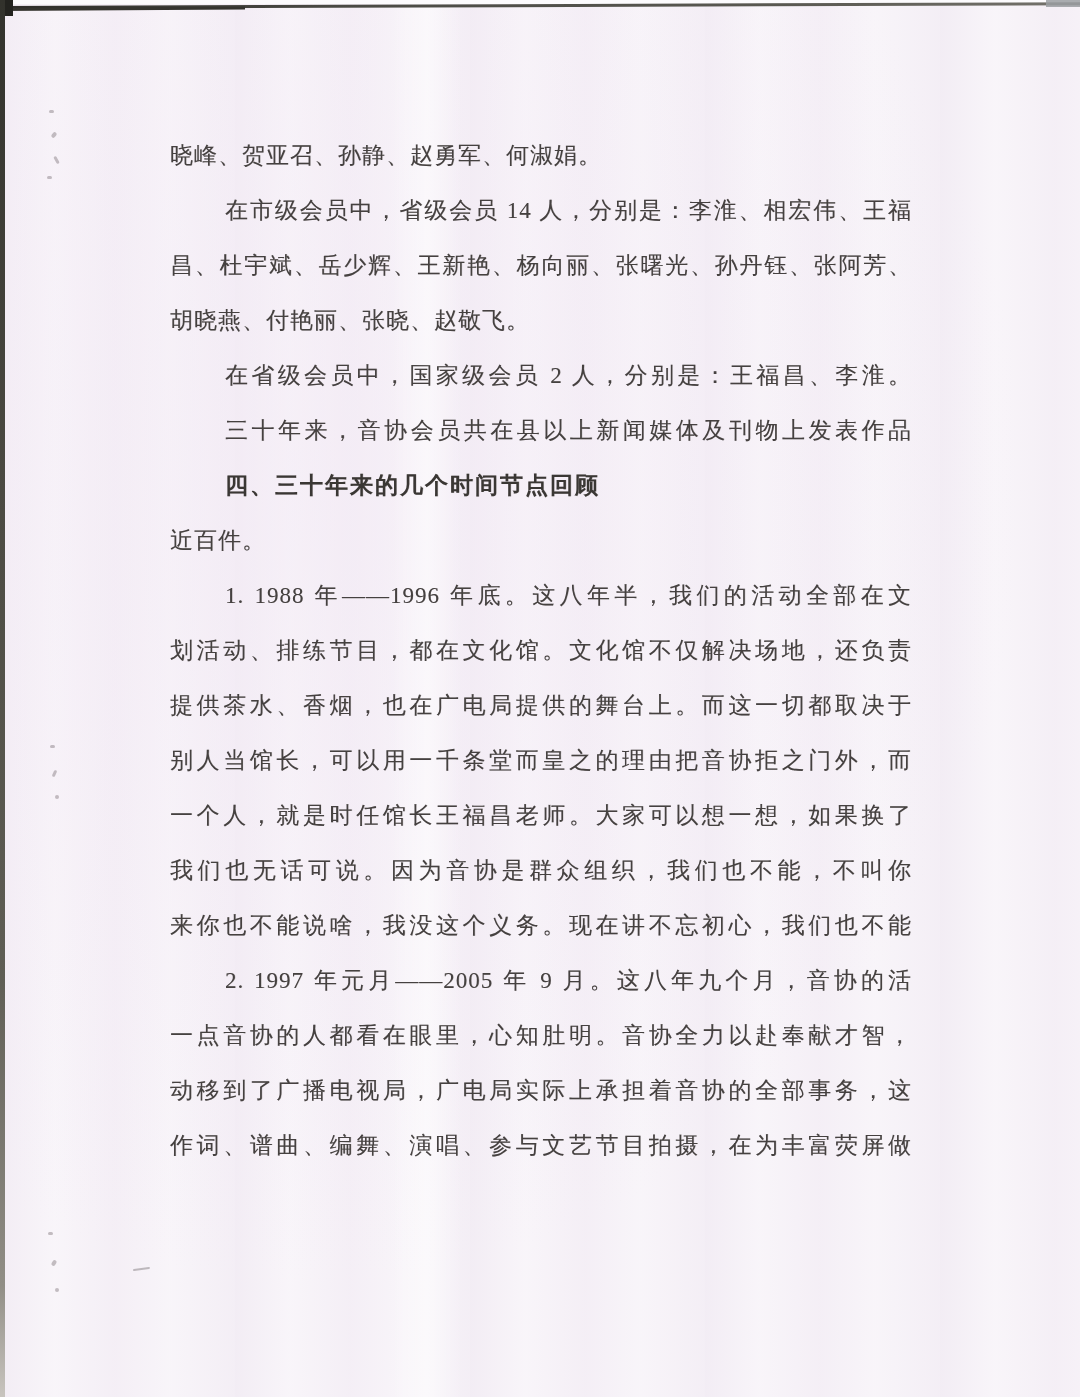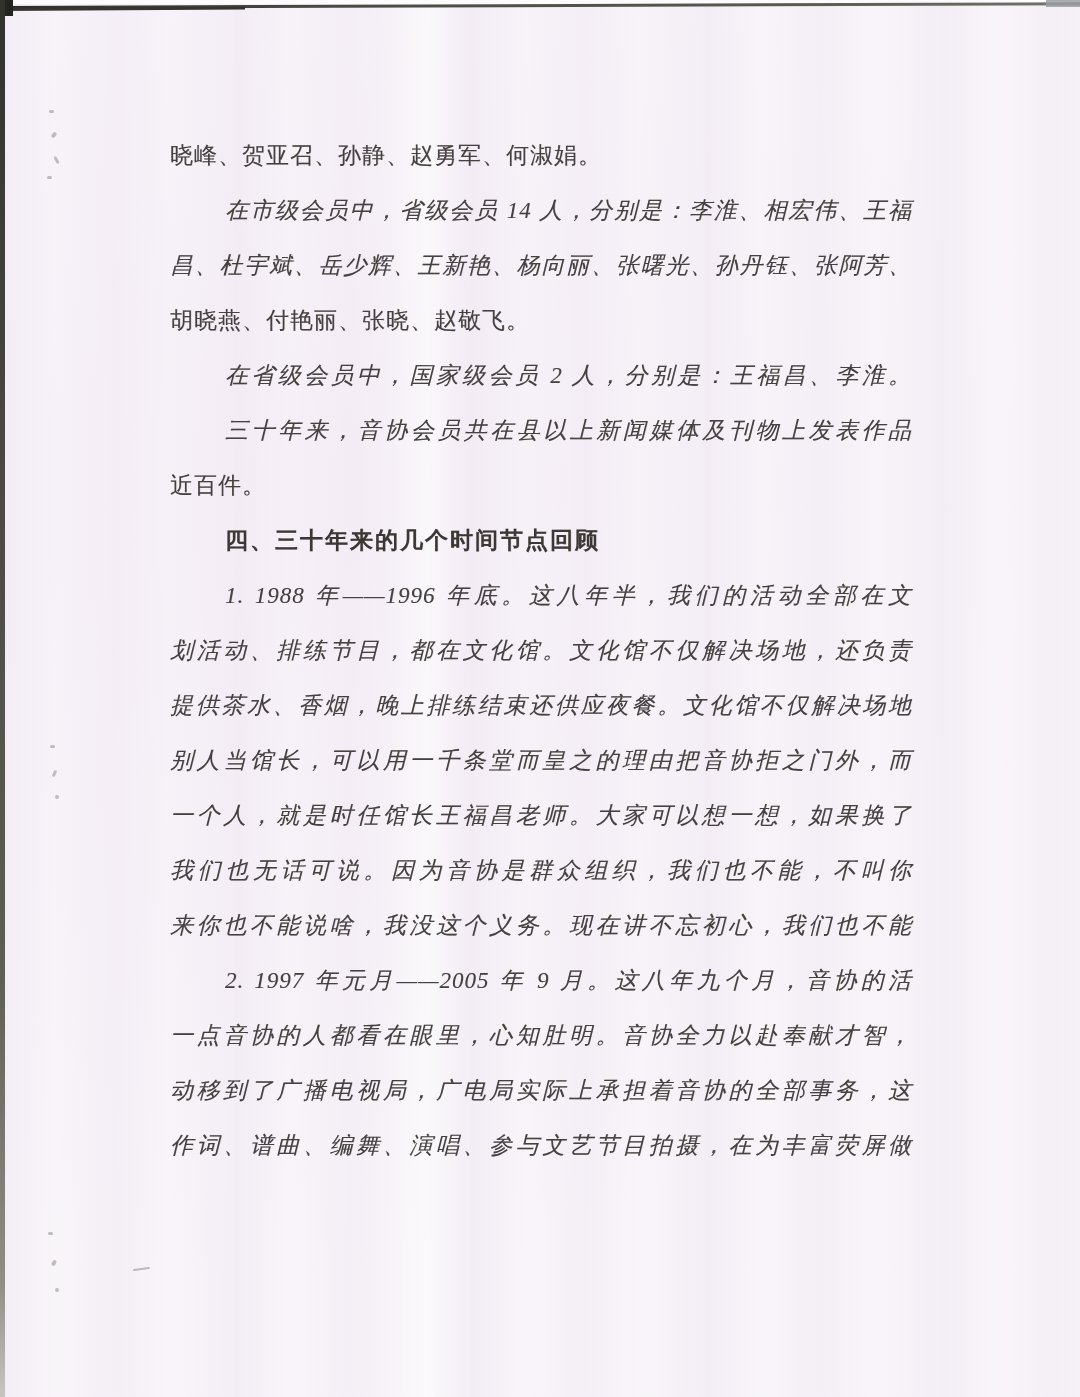"在市级会员中，省级会员 14 人，分别是：李淮、相宏伟、王福" .fill { font-style: italic -> none }
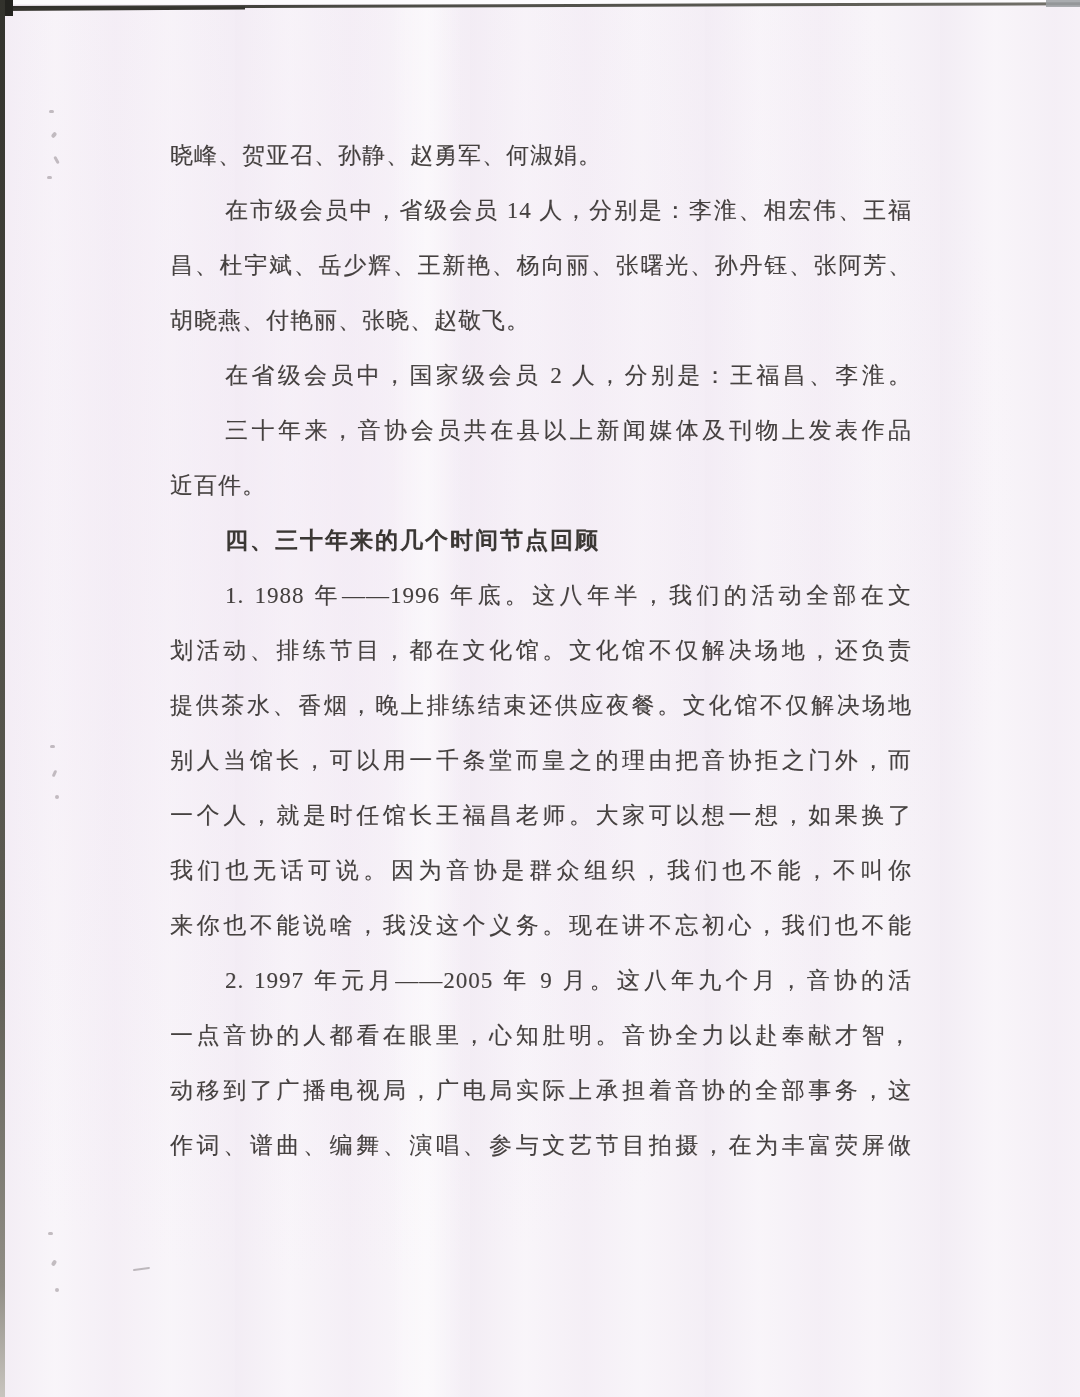"近百件。" div.line { order: before "四、三十年来的几个时间节点回顾" -> after "四、三十年来的几个时间节点回顾" }
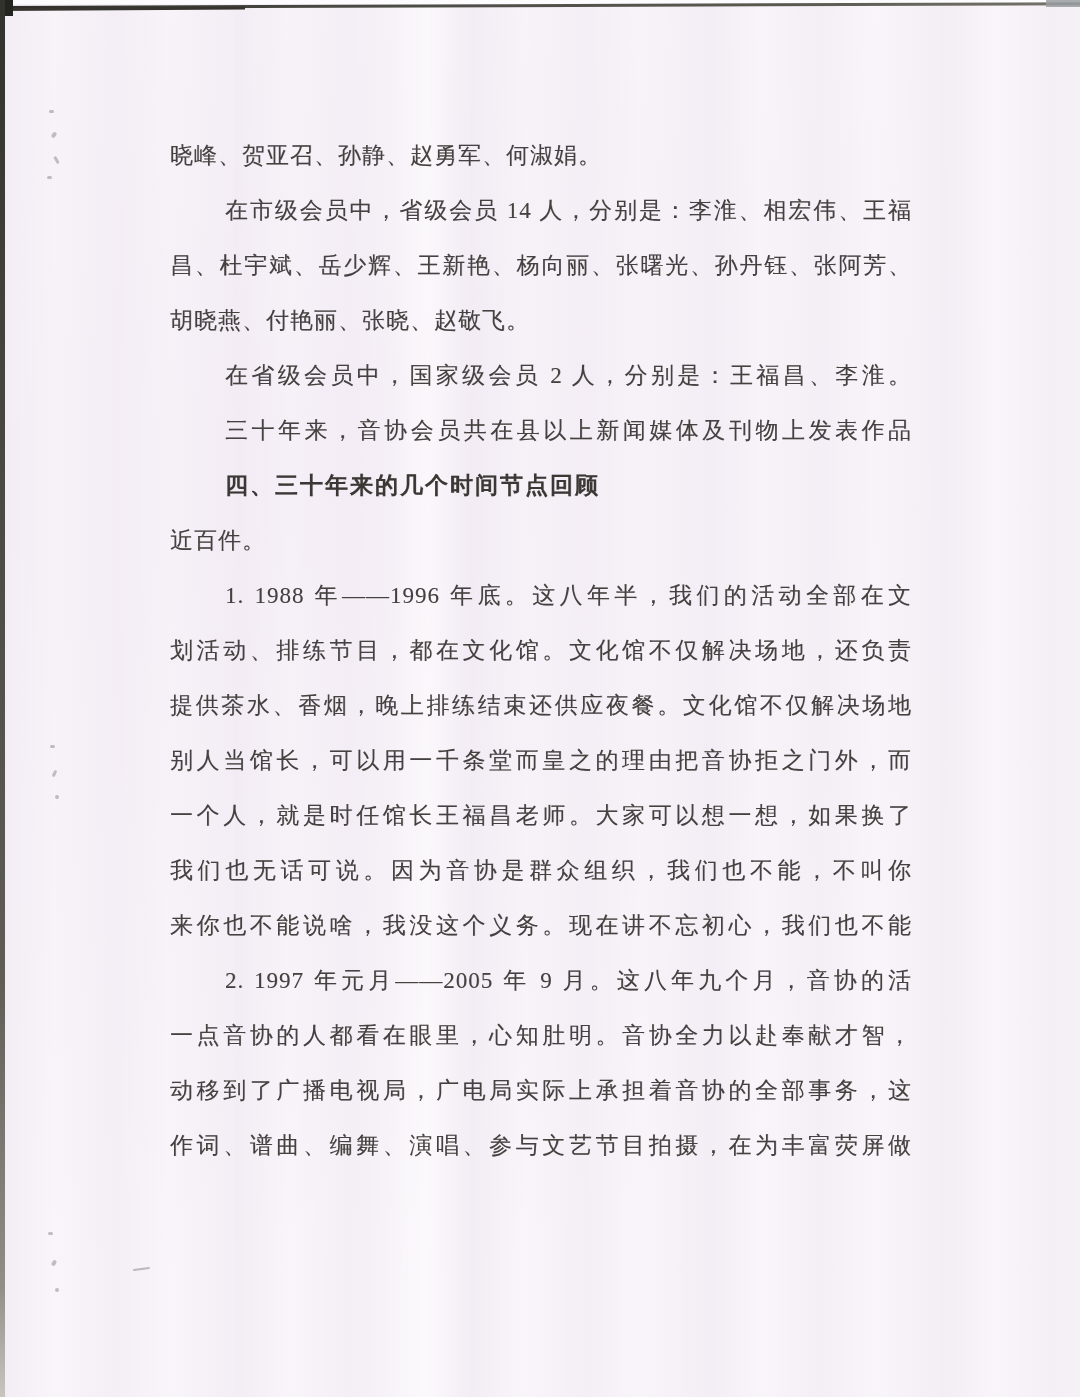"提供茶水、香烟，晚上排练结束还供应夜餐。文化馆不仅解决场地" div.line { text: 晚上排练结束还供应夜餐。文化馆不仅解决场地 -> 也在广电局提供的舞台上。而这一切都取决于 }
